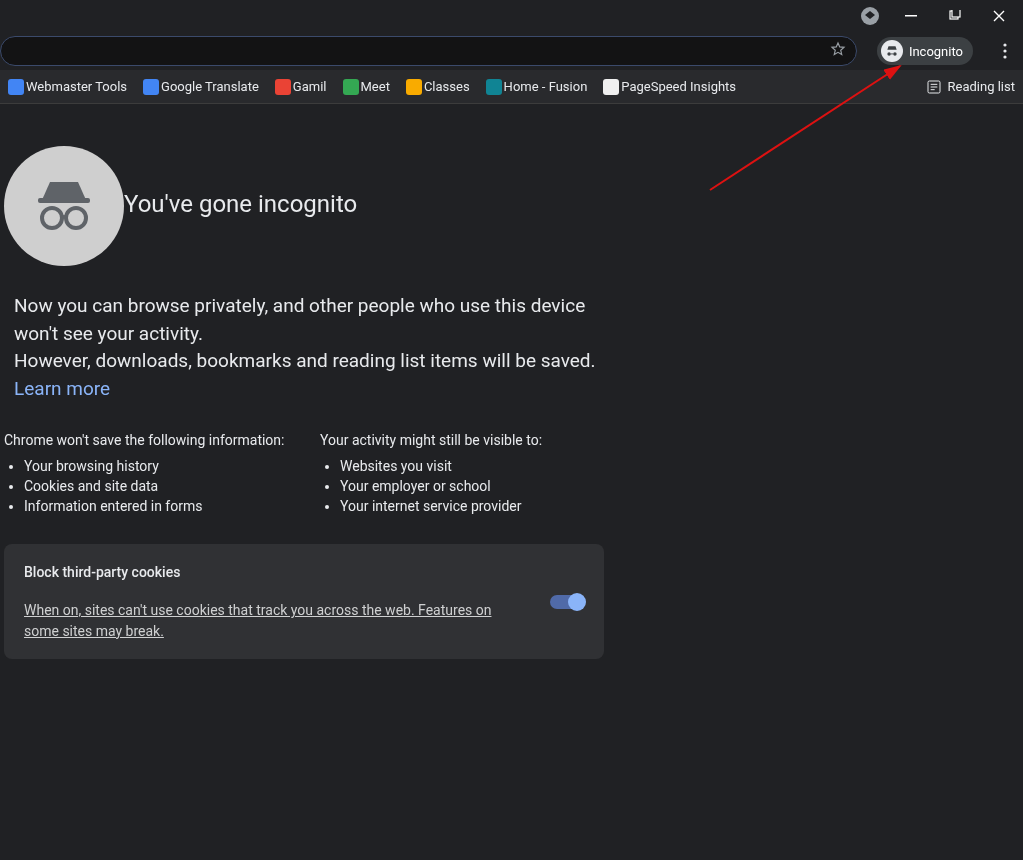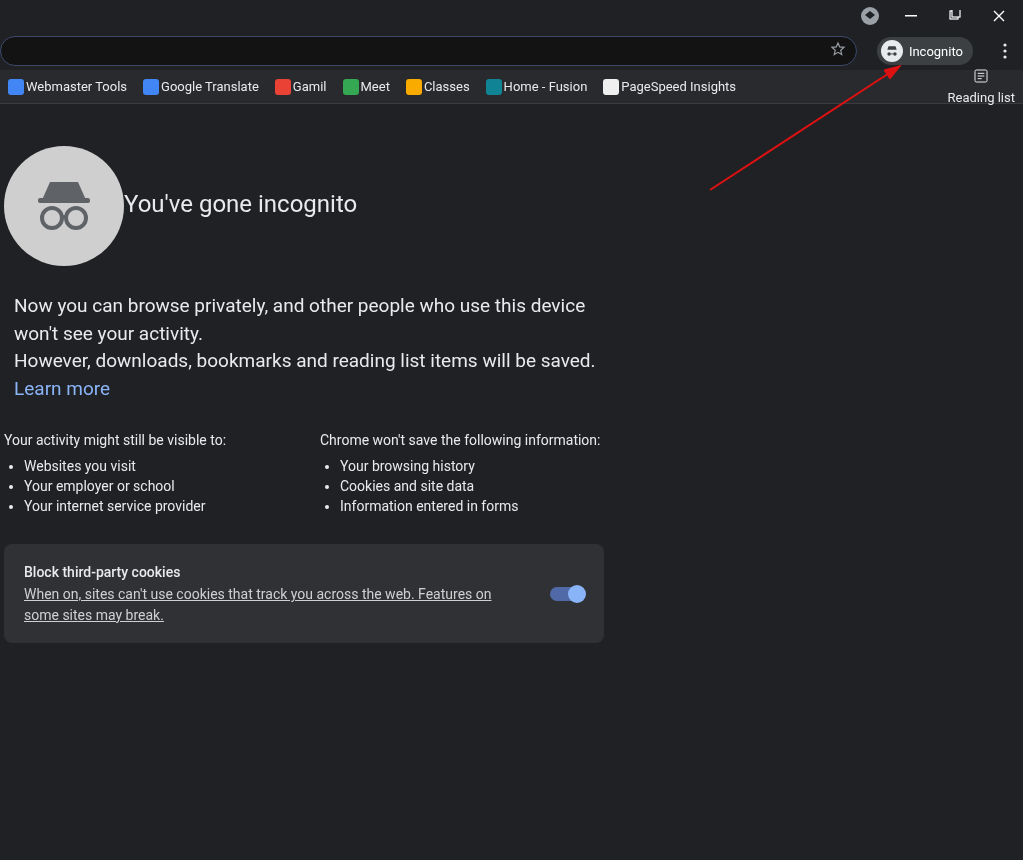"Reading list" .reading-list { flex-direction: column -> none }
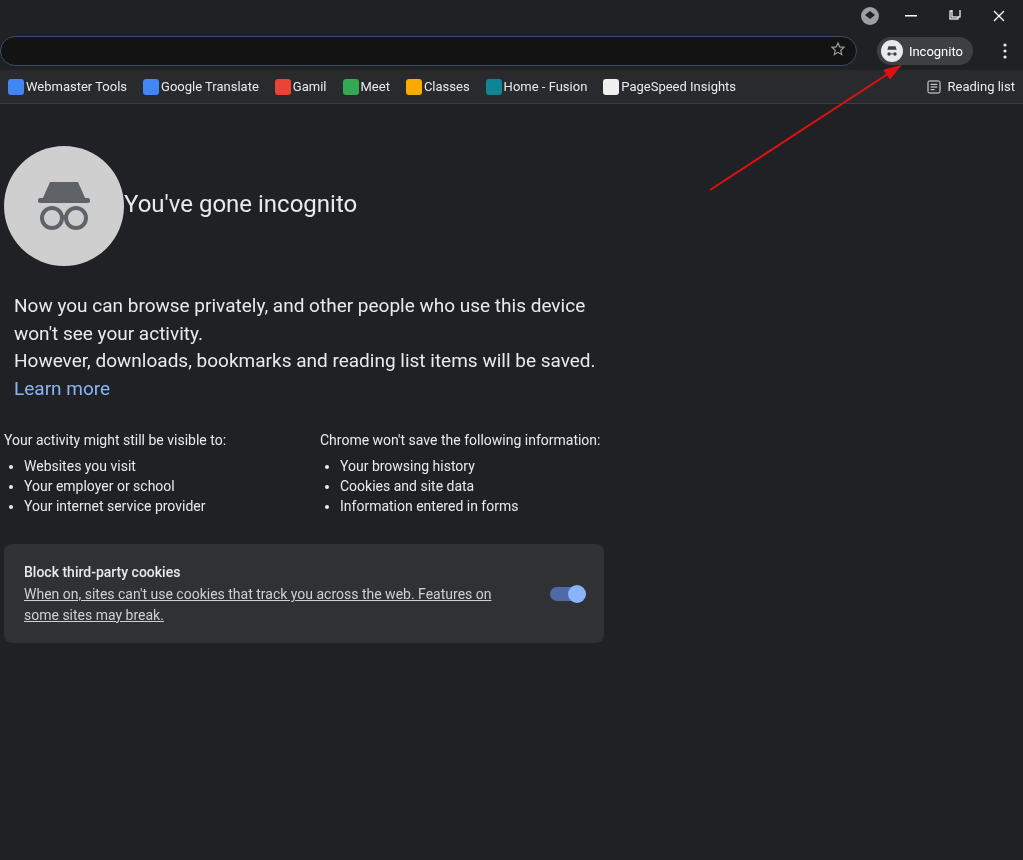"Your activity might still be" div.col { order: before "Chrome won't save the following" -> after "Chrome won't save the following" }
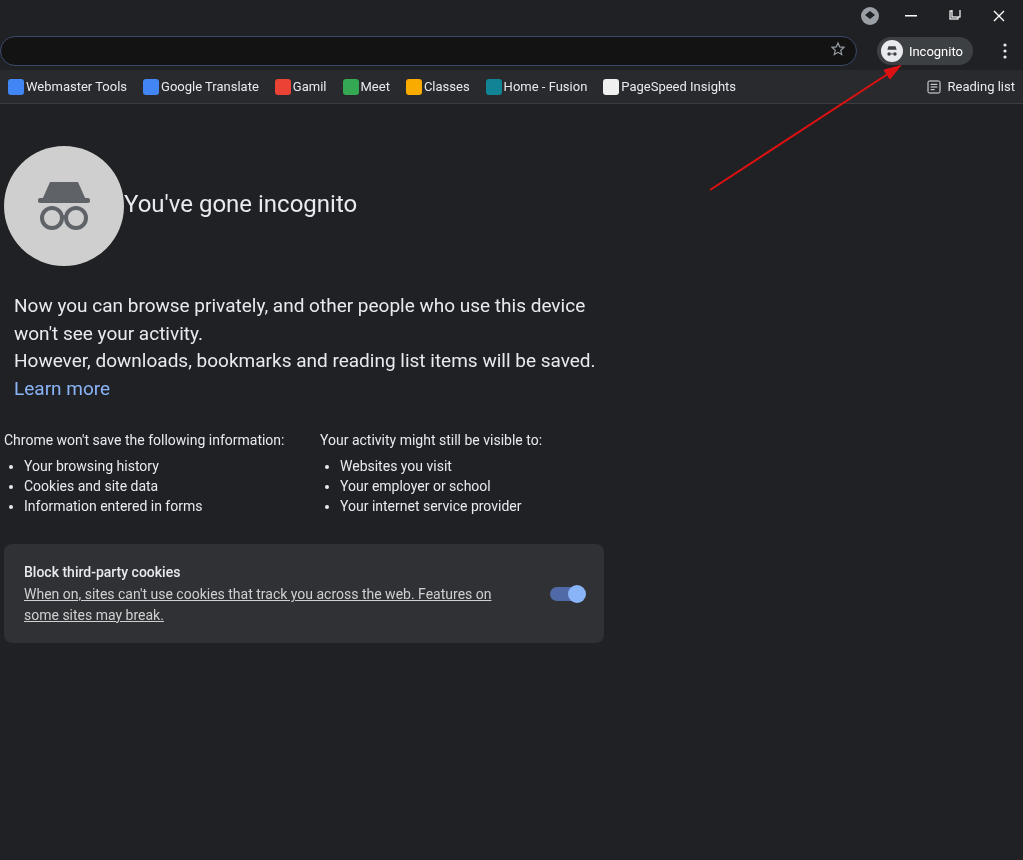"Block third-party cookies" .cookie-title { margin-bottom: 2px -> 18px }
